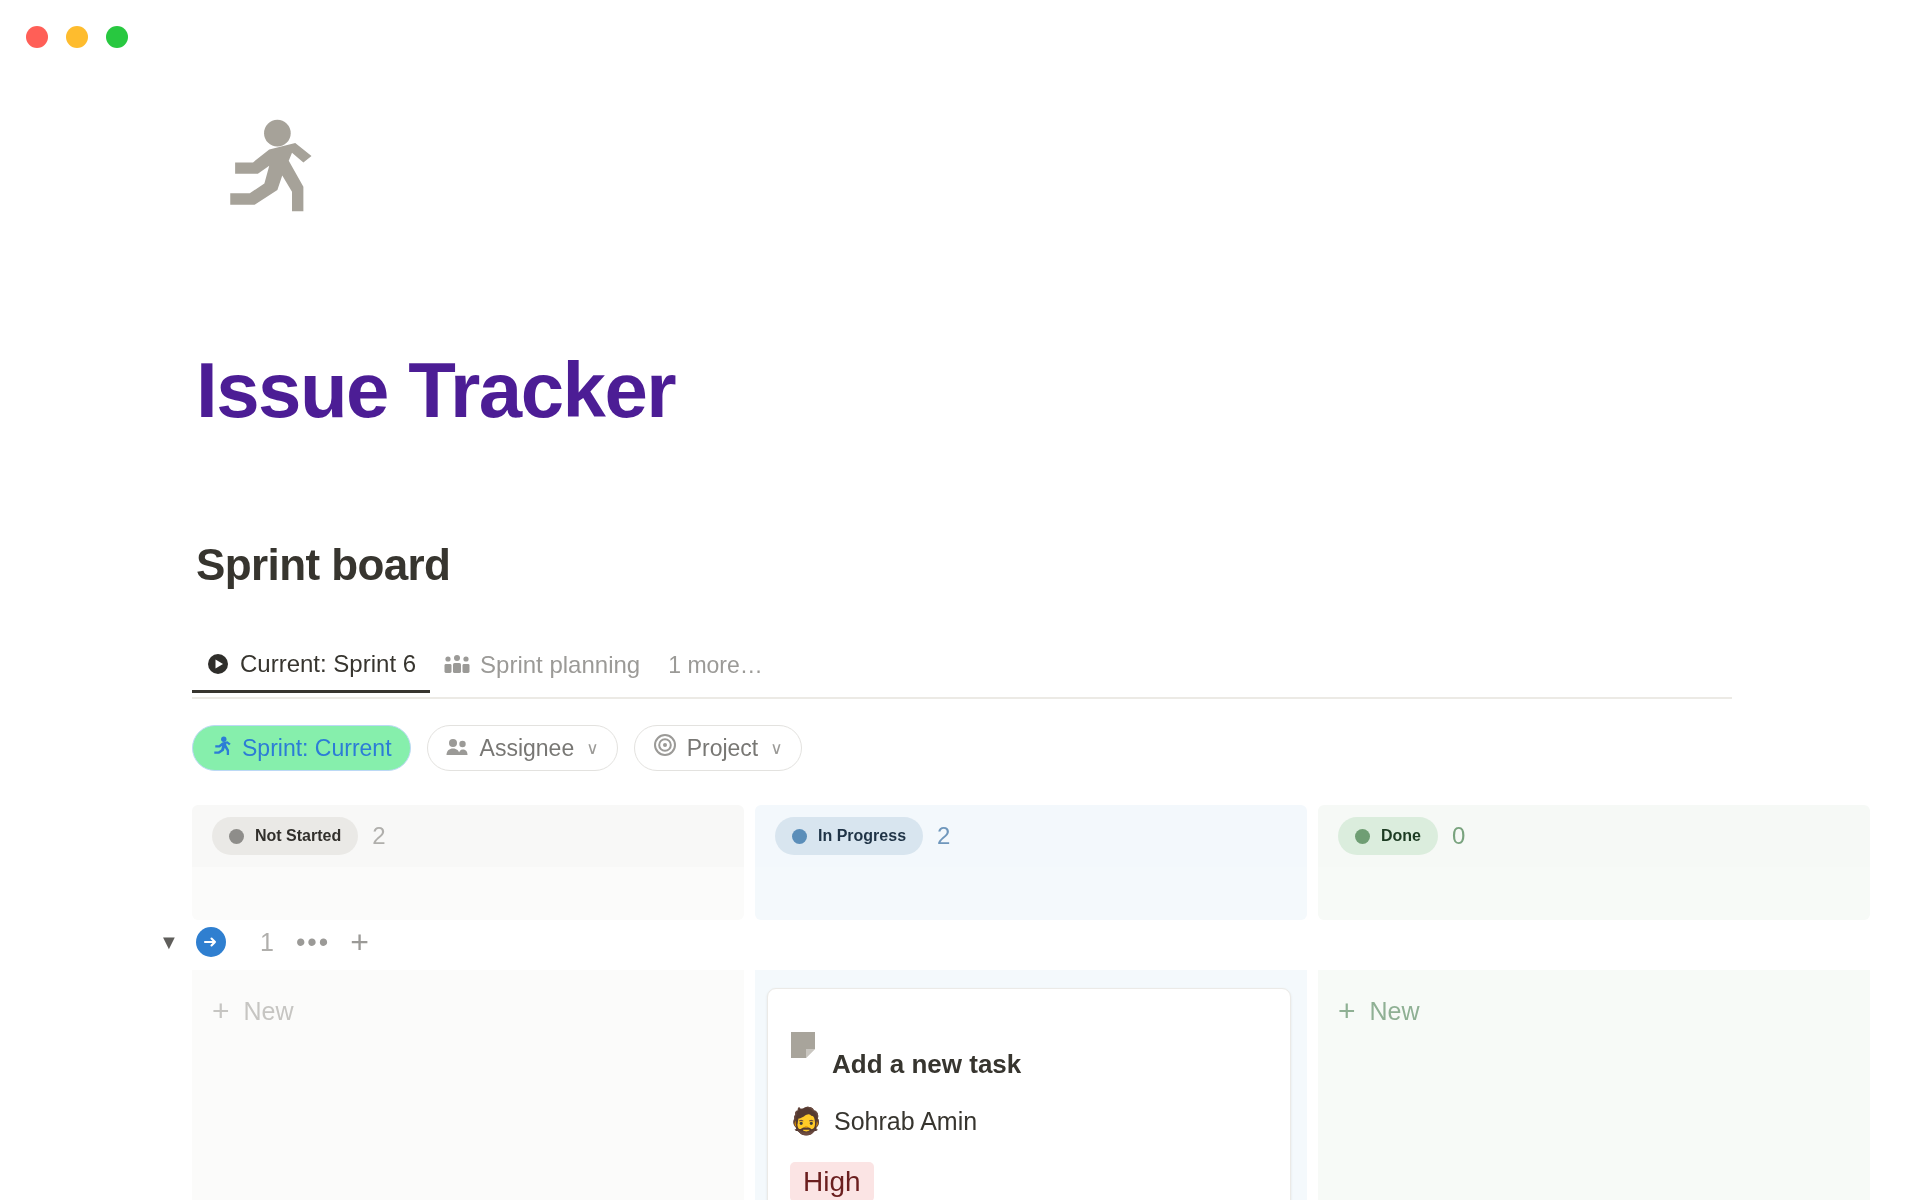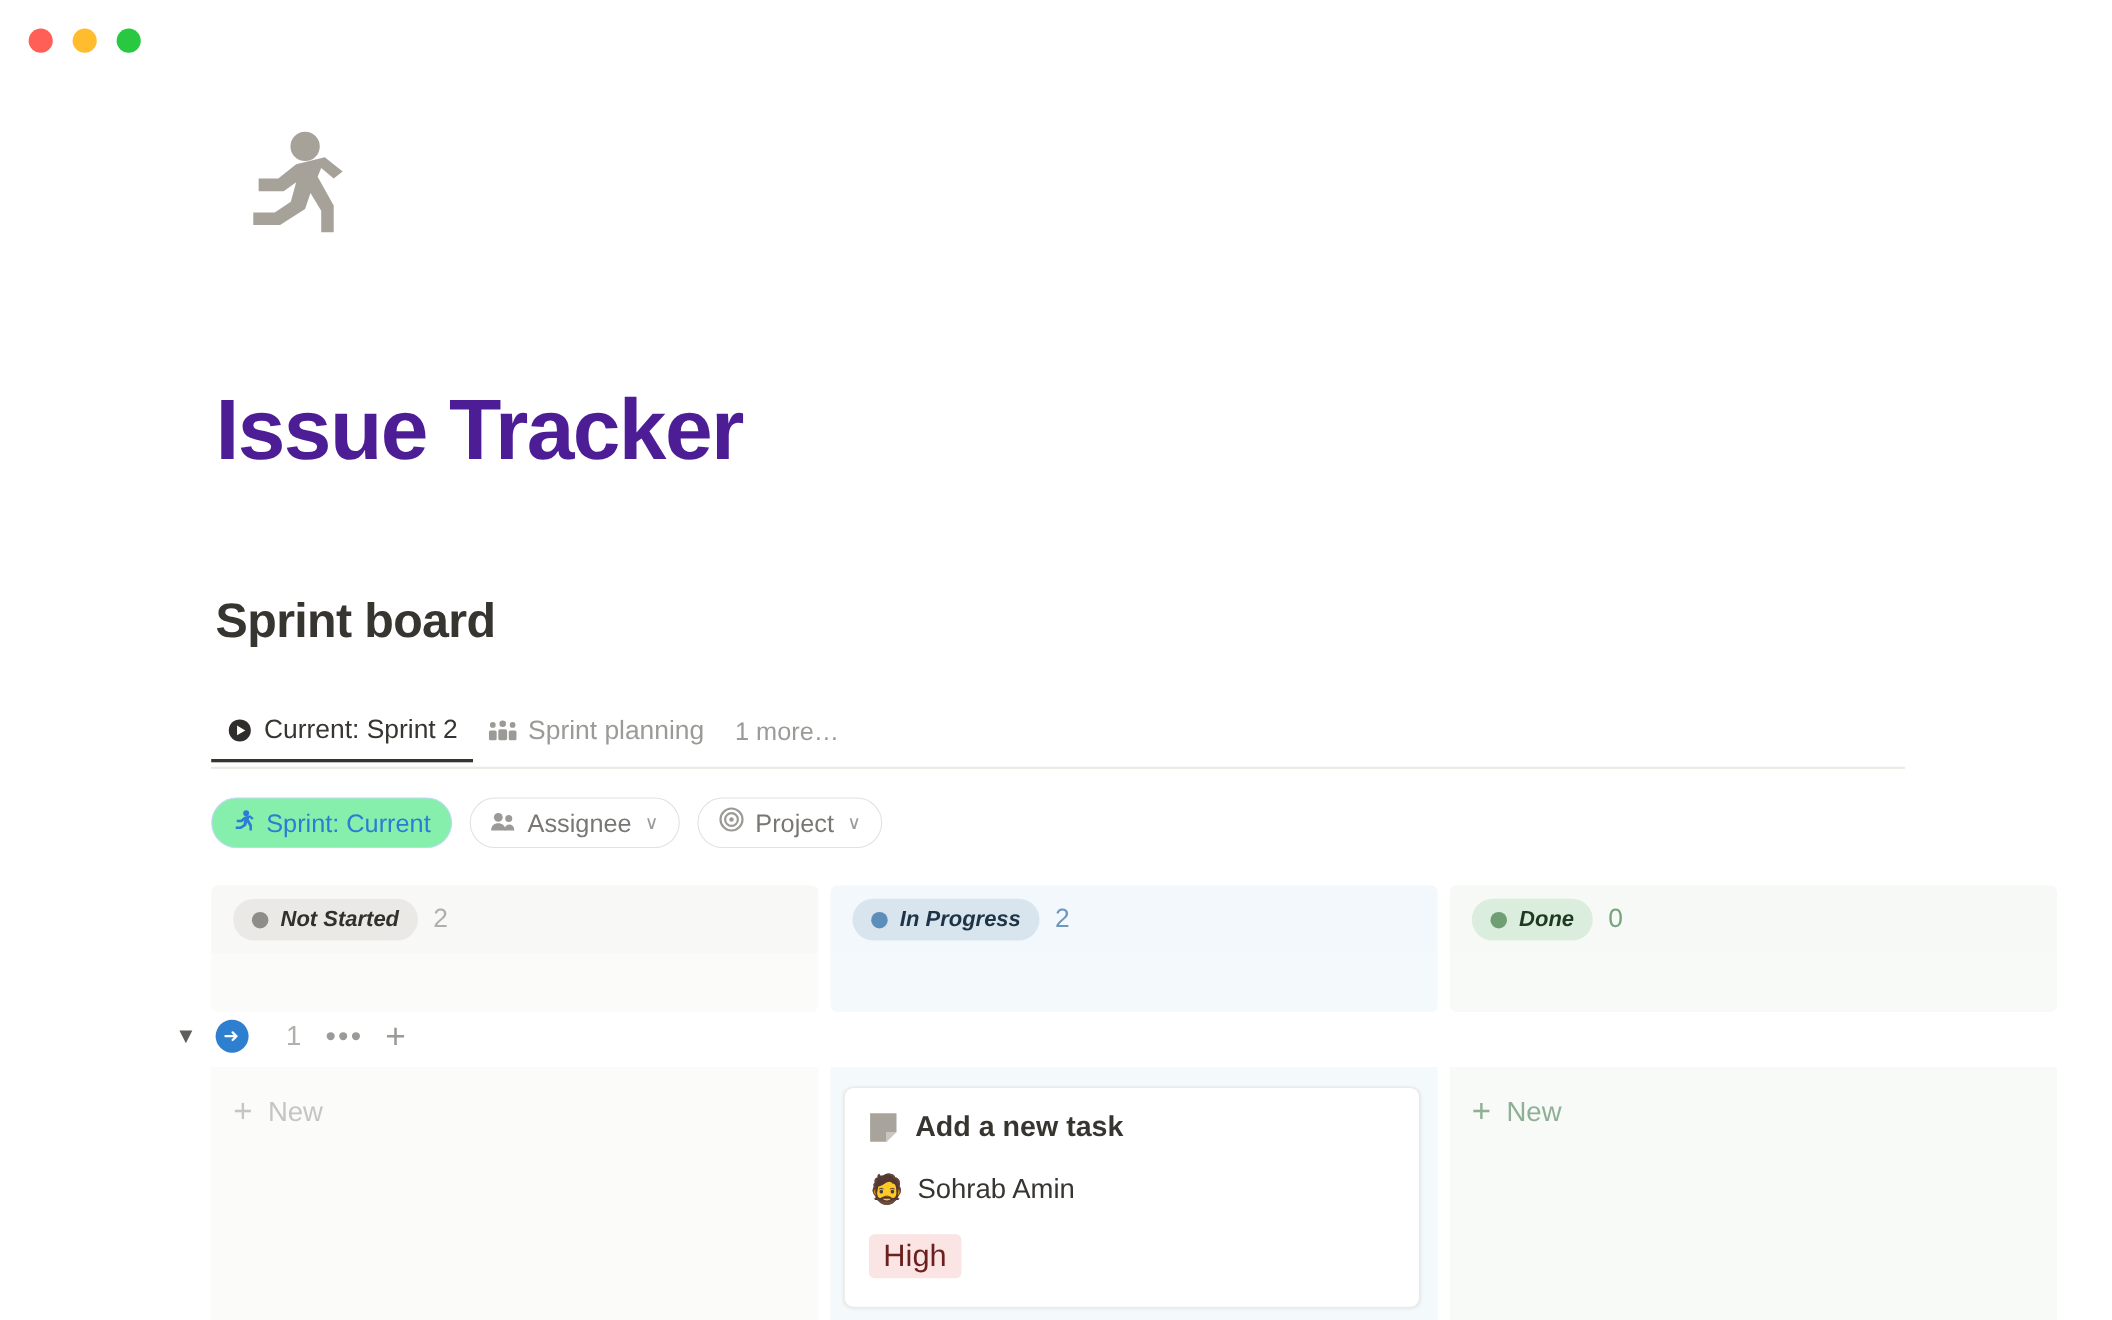"Current: Sprint 2" span { text: 2 -> 6 }
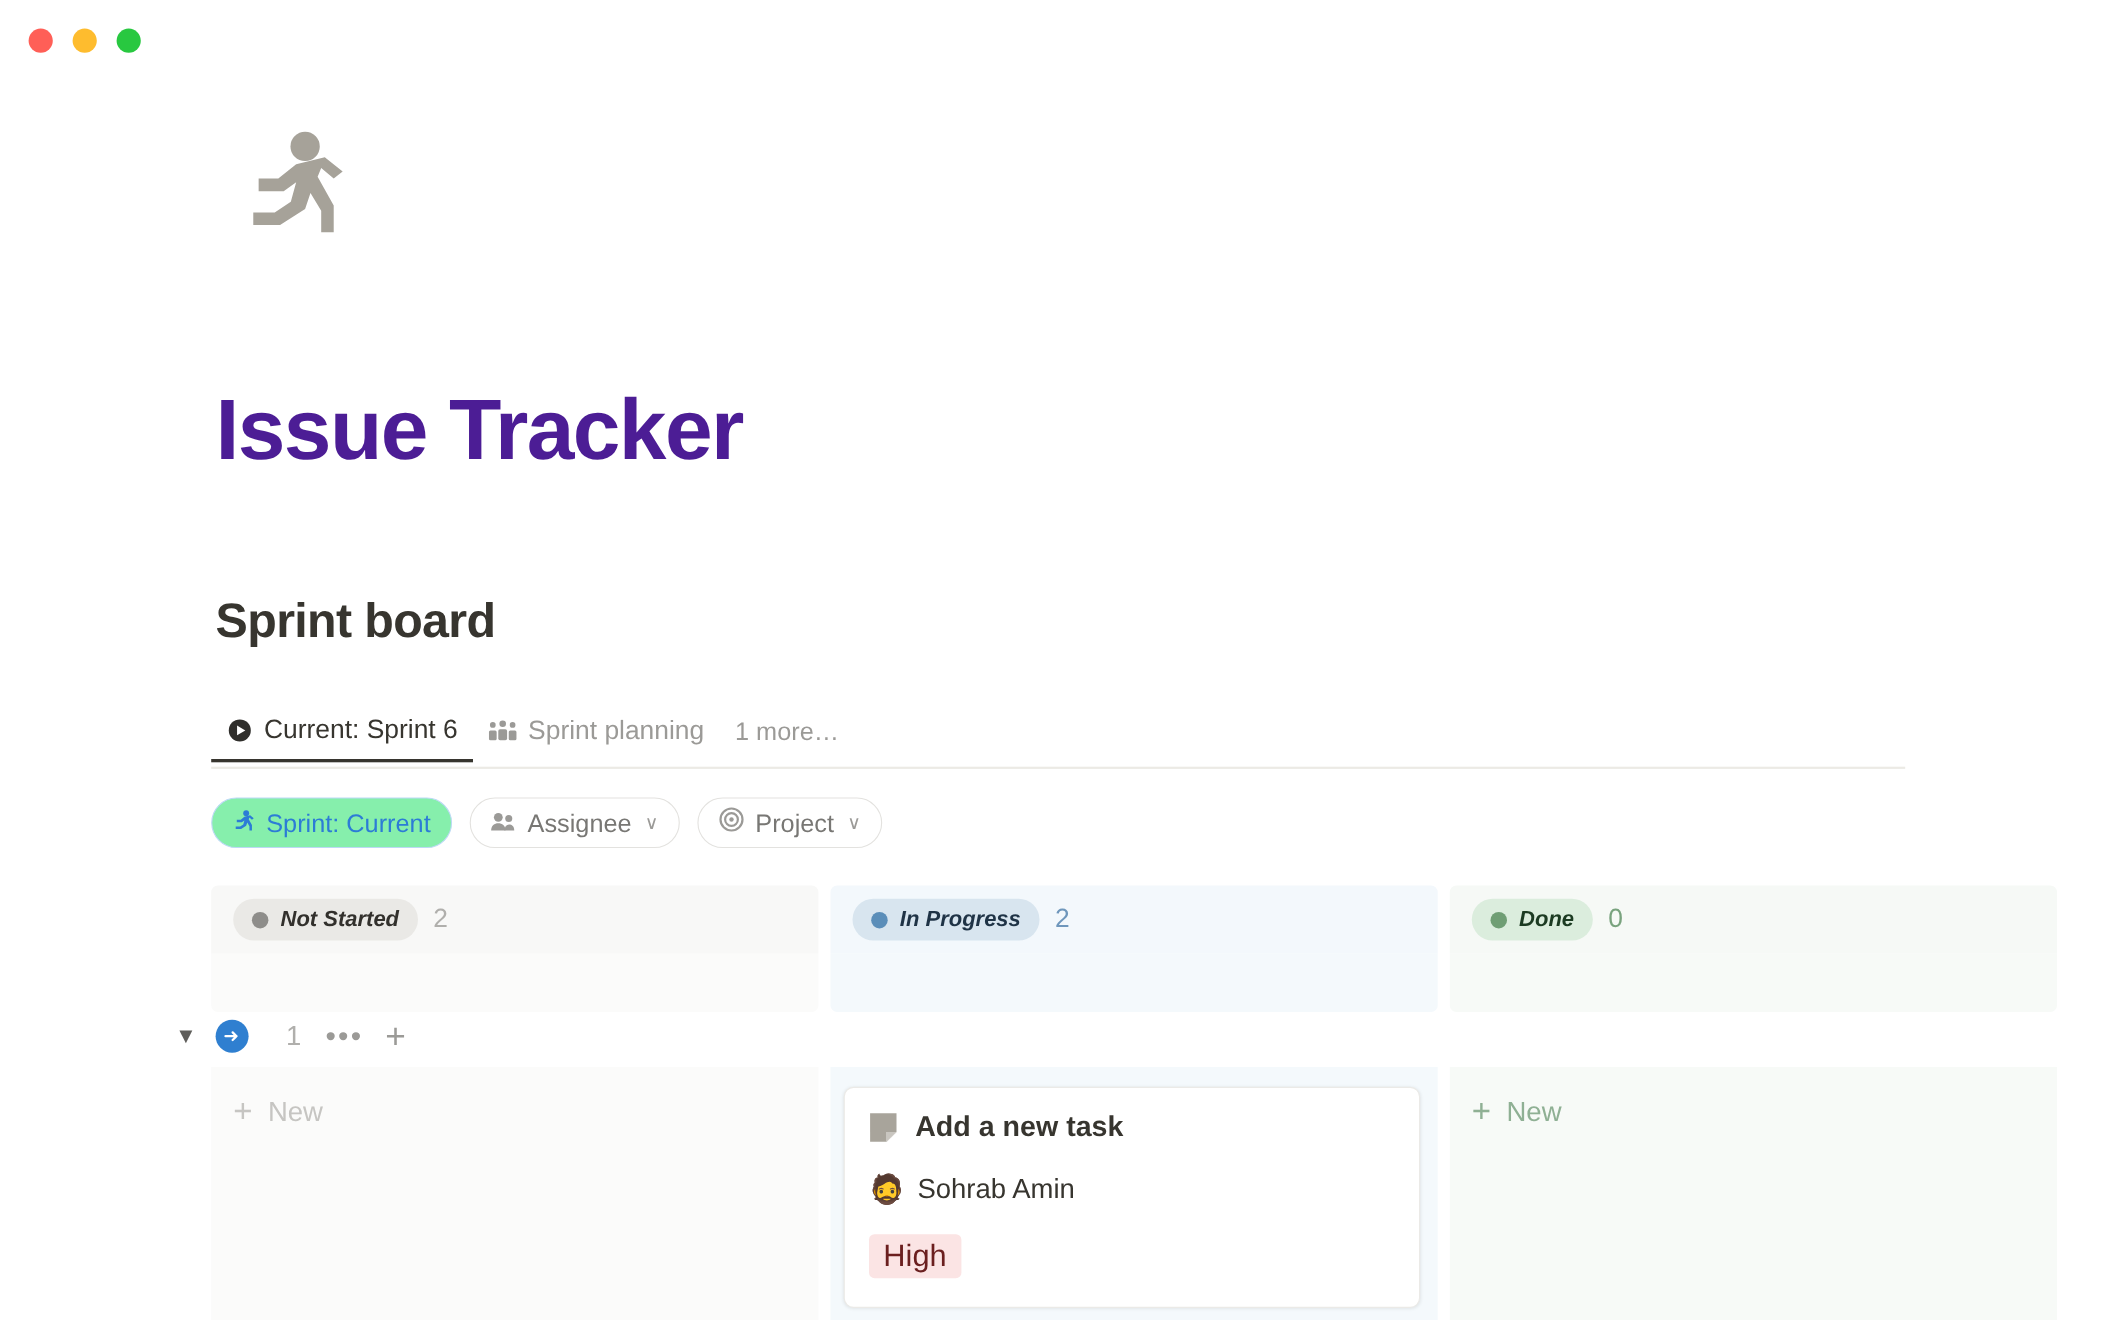"Not Started" .status-pill { font-size: 20px -> 16px; font-style: italic -> none }
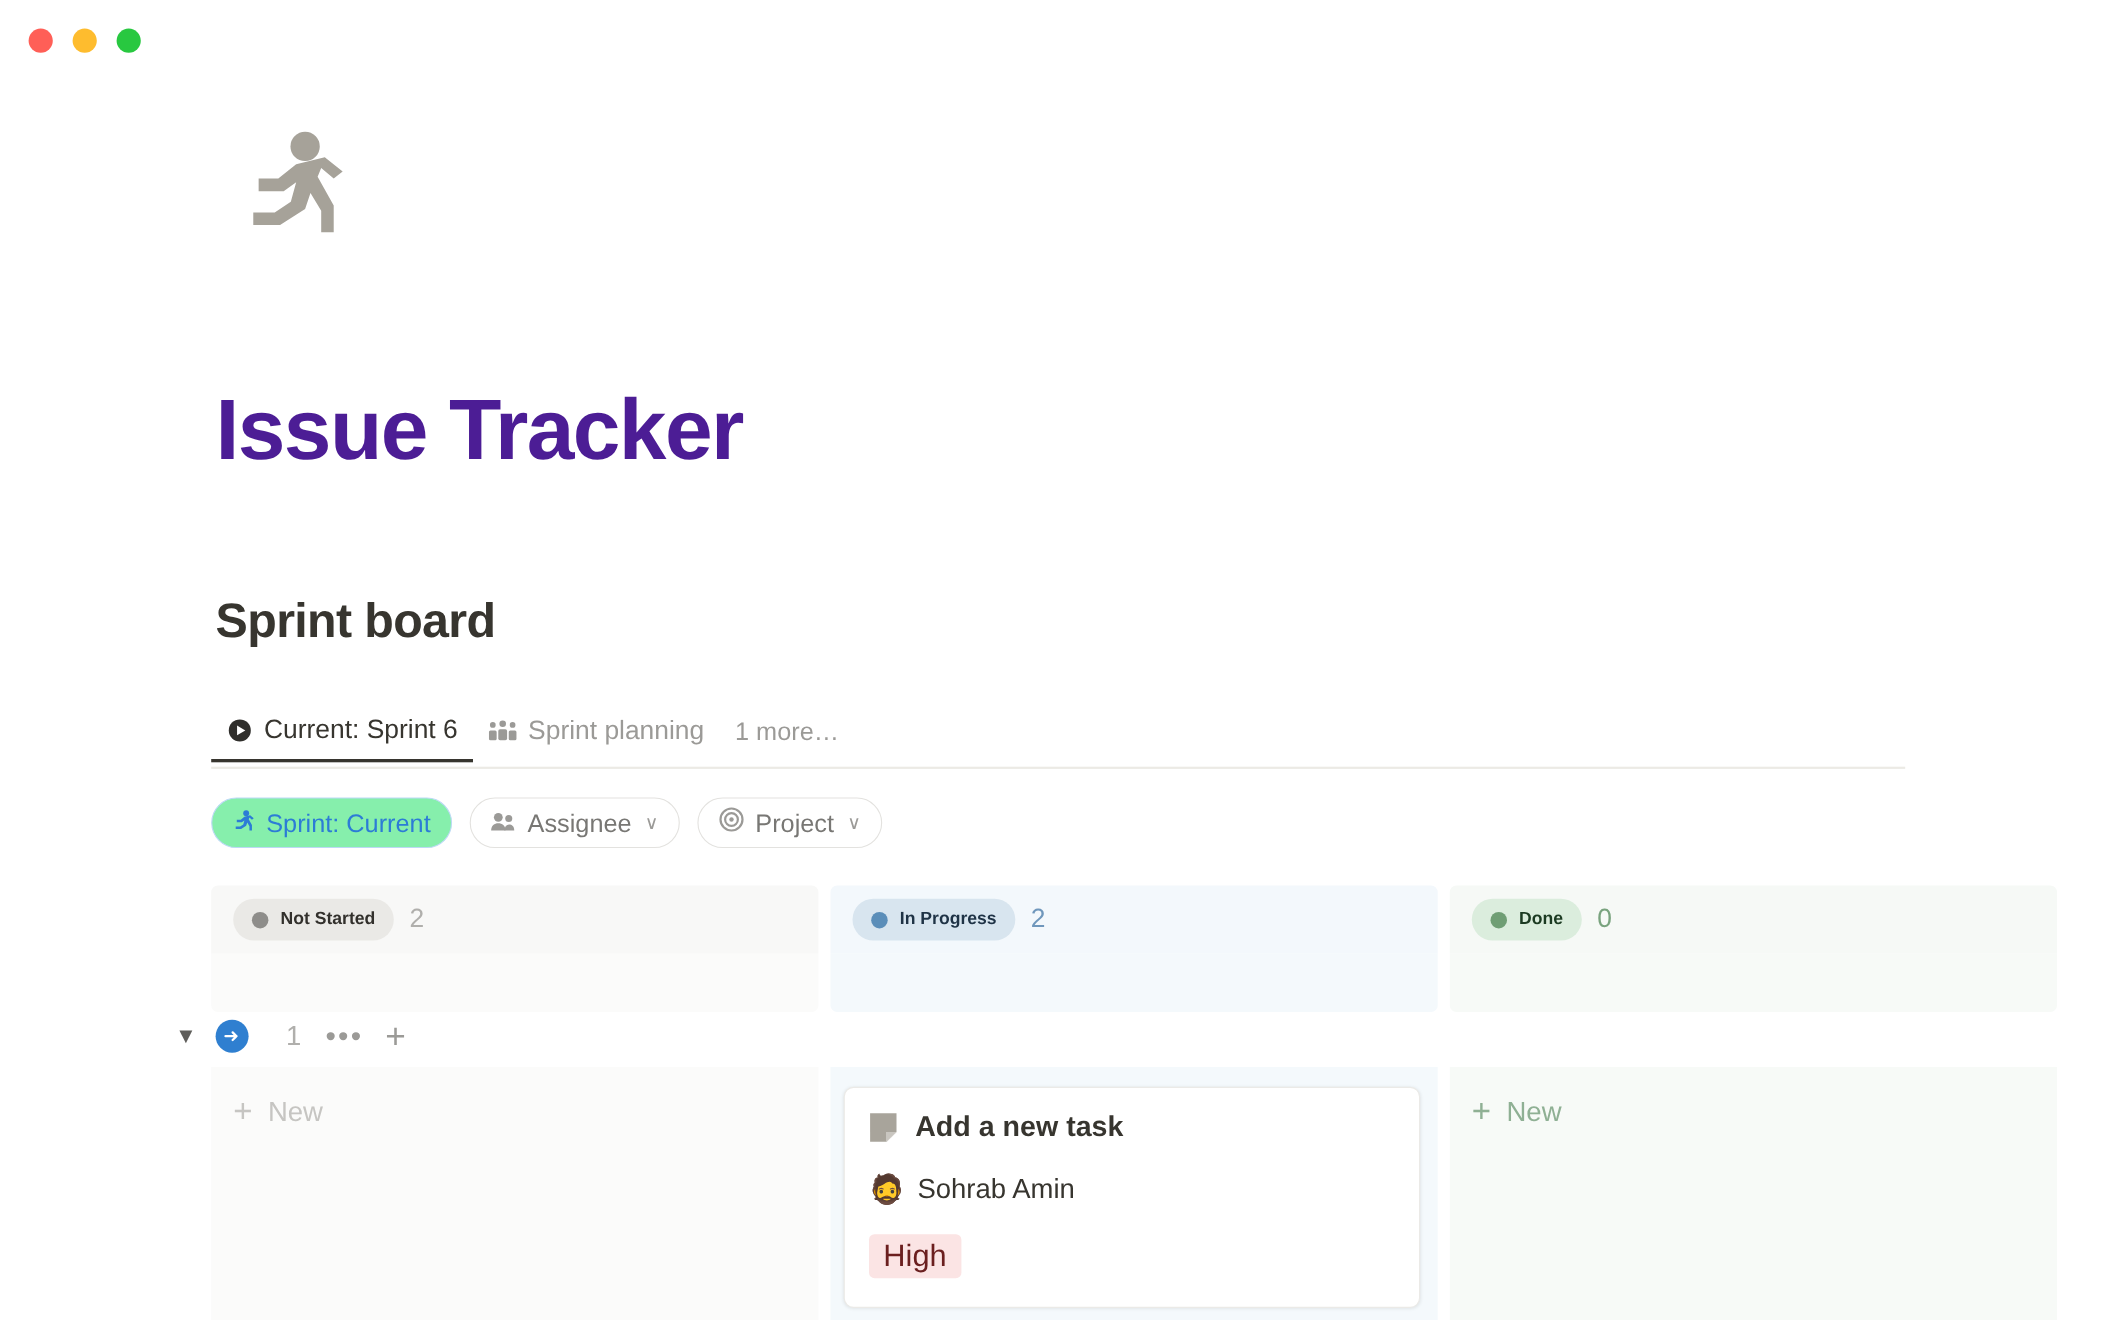"Add a new task" .card-title { margin-top: none -> 40px }
